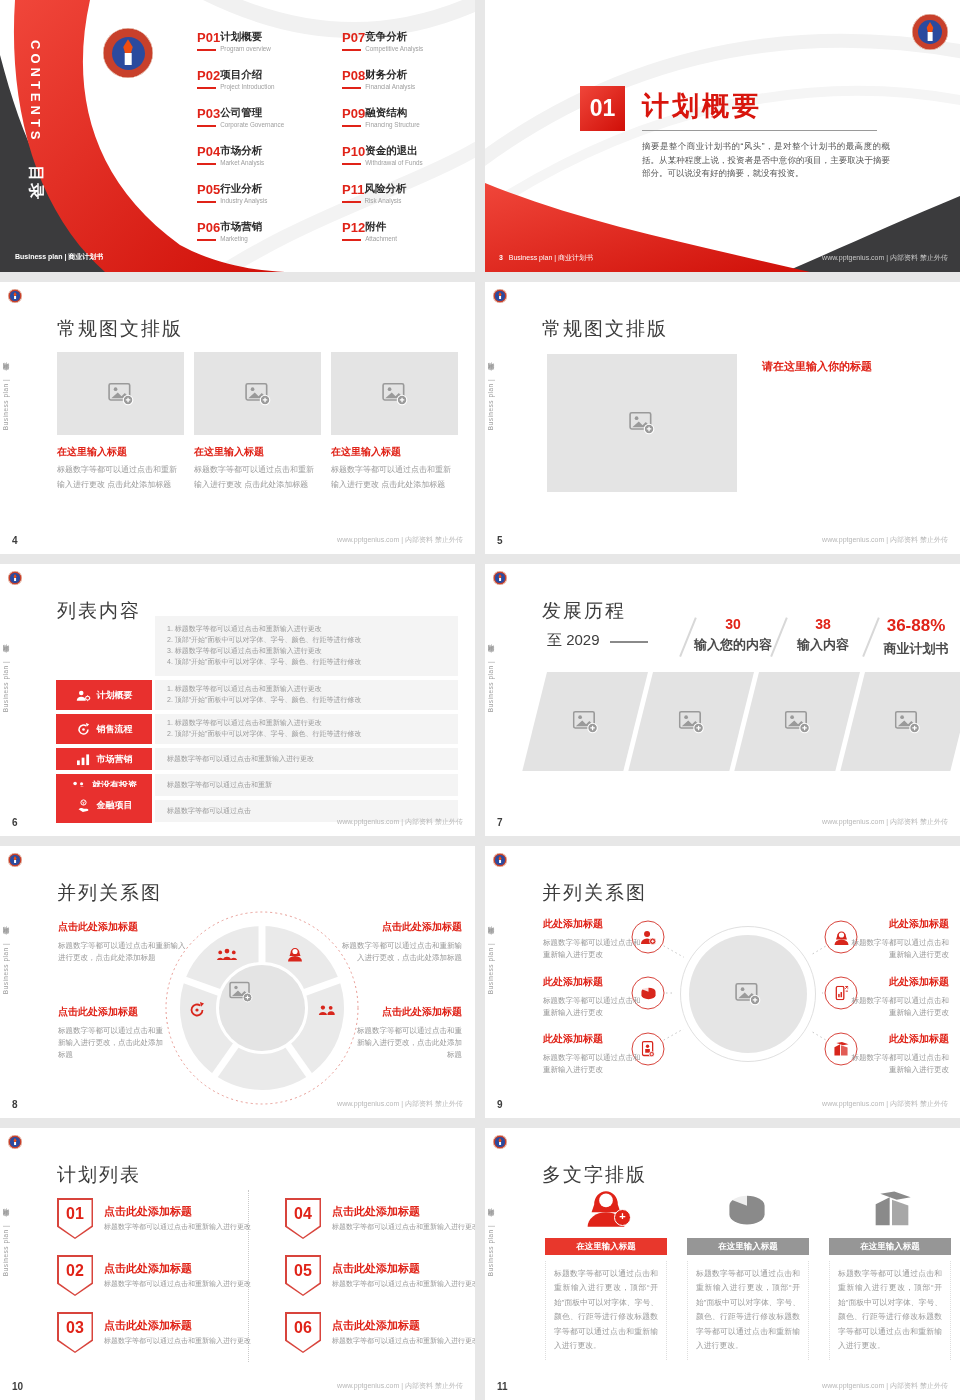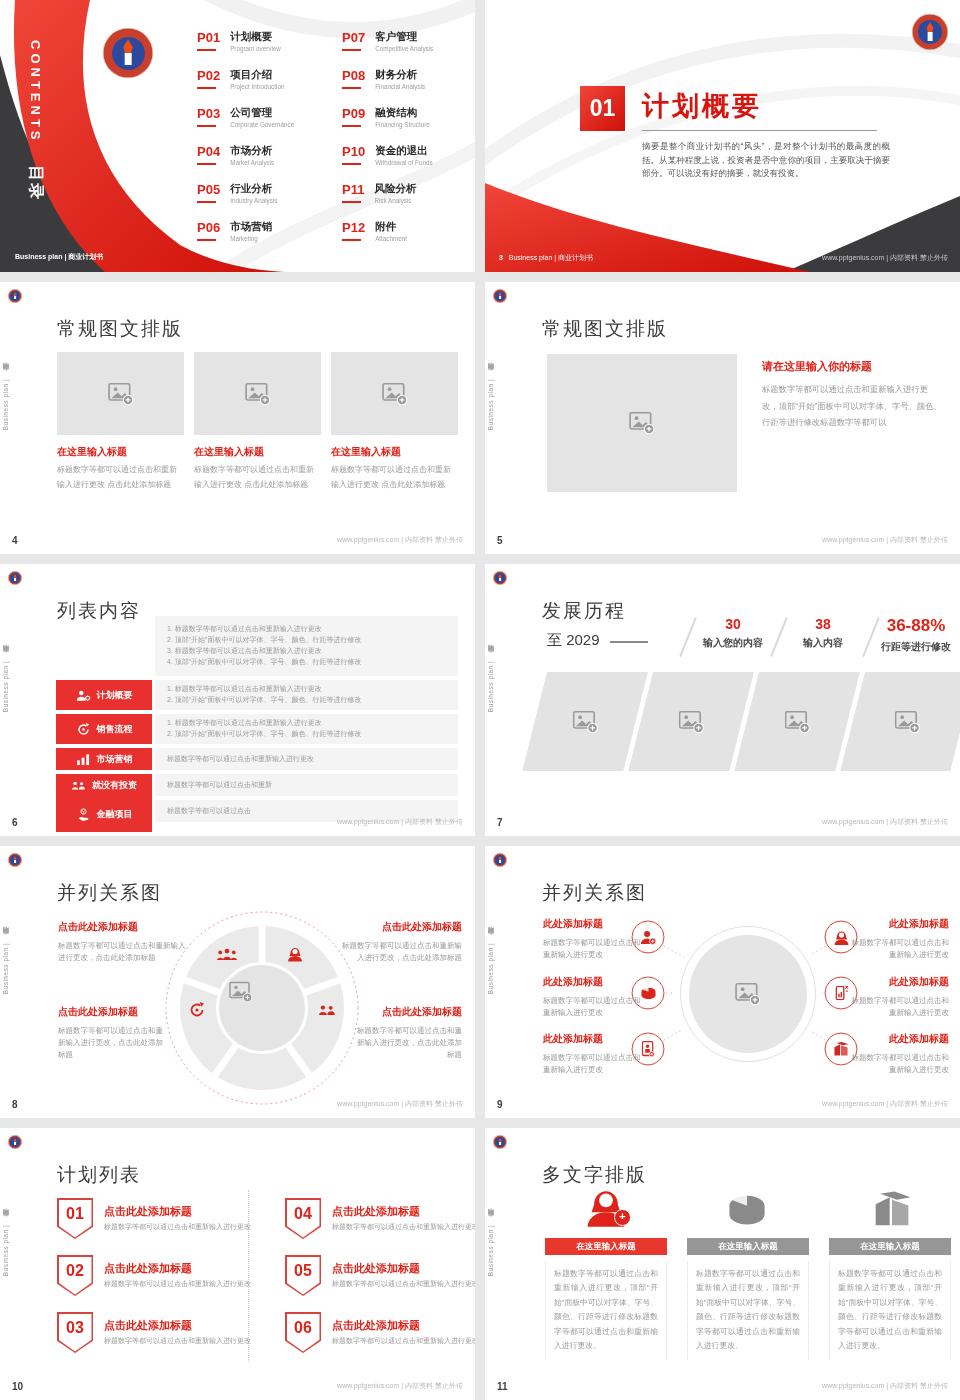"P01" .toc-item { gap: 10px -> none }
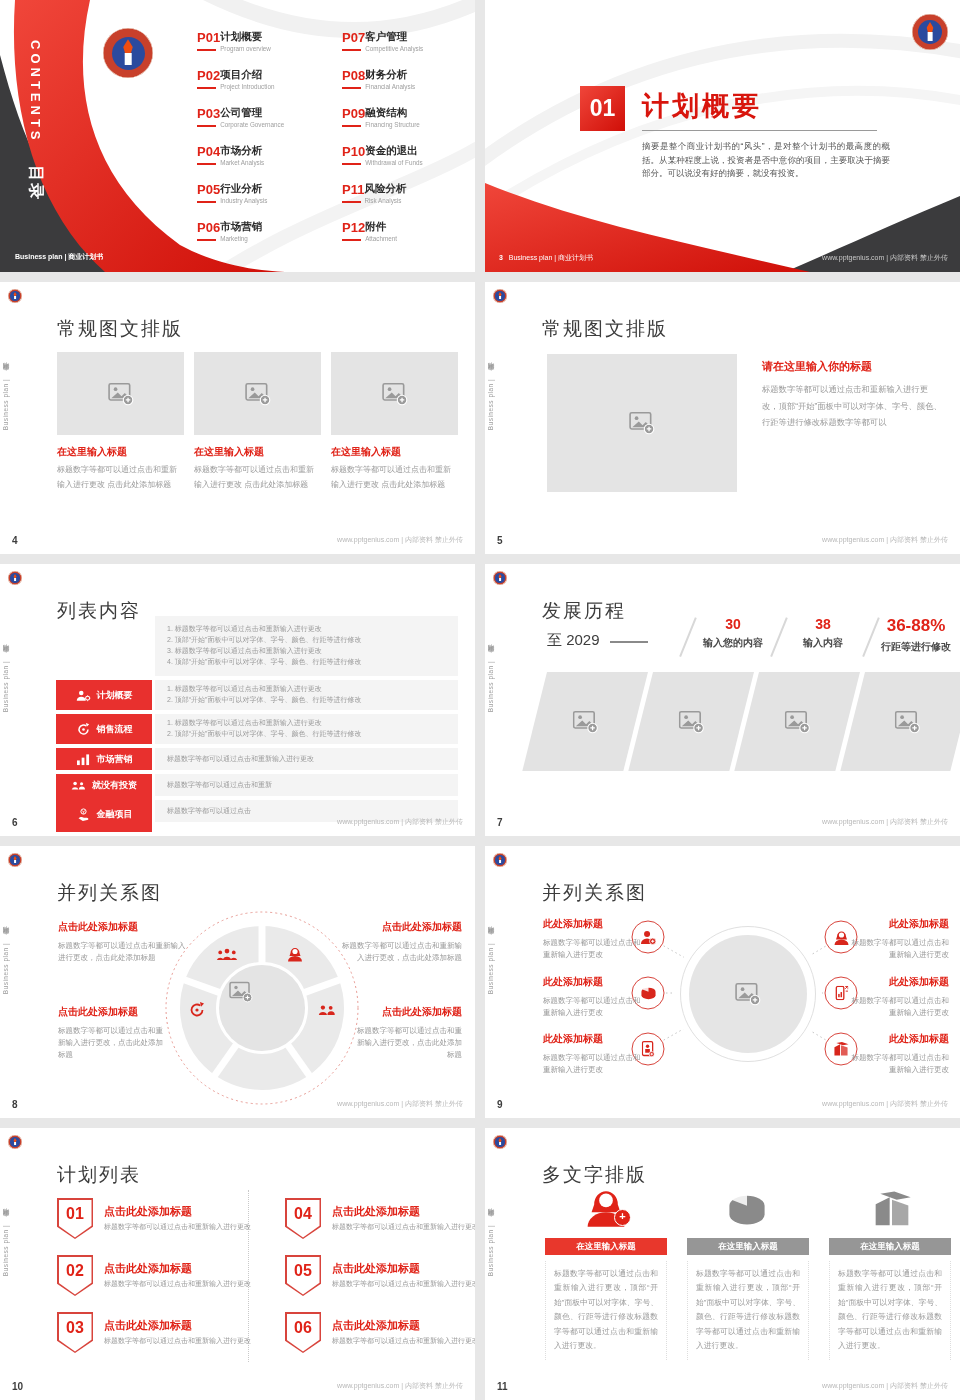"客户管理" div.toc-cn { text: 客户管理 -> 竞争分析 }
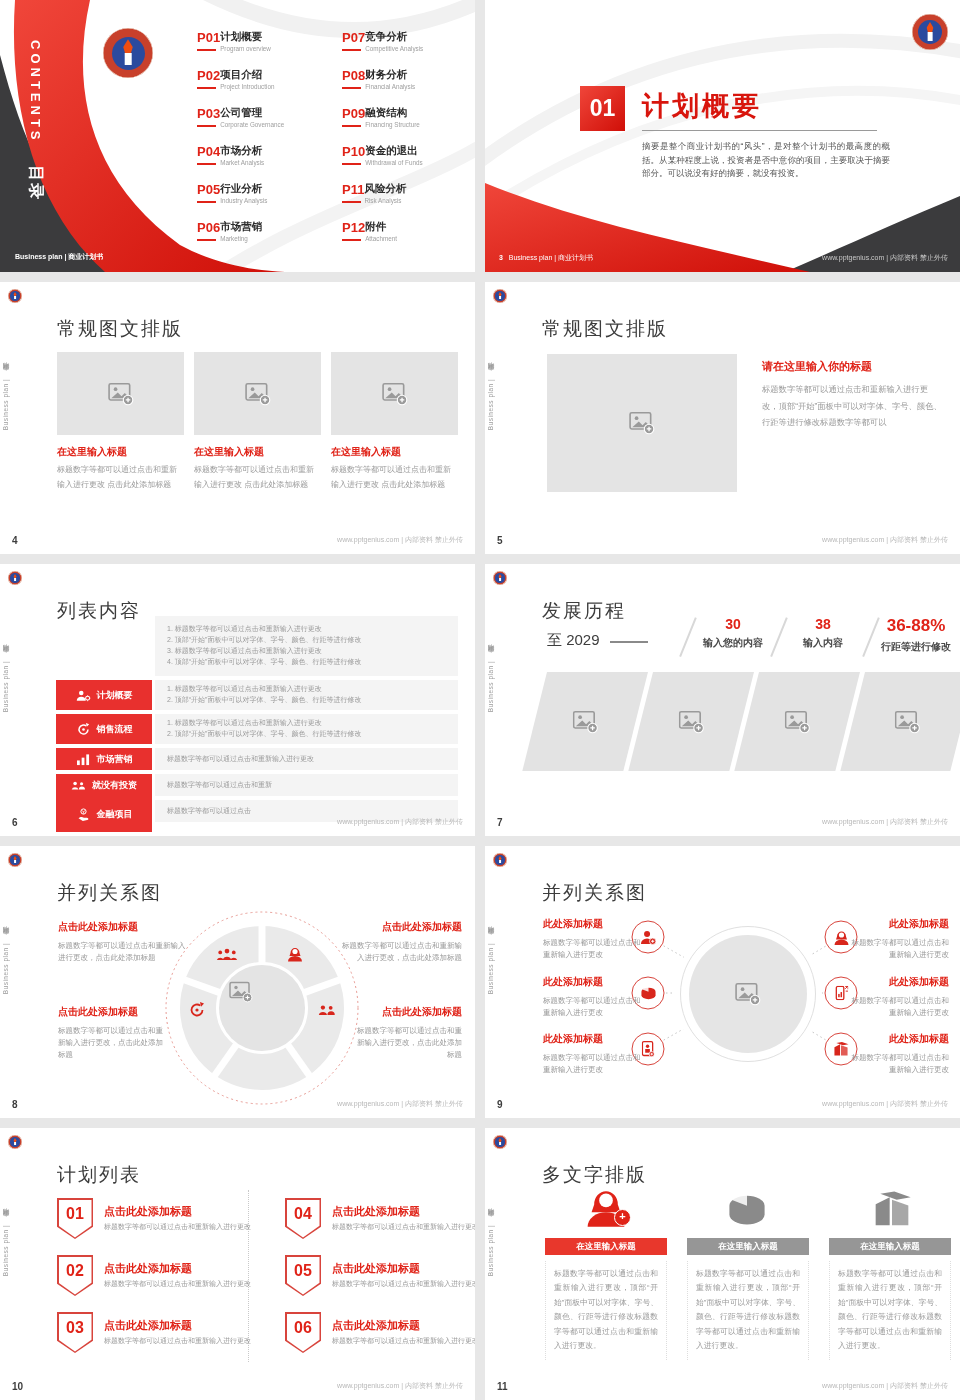"标题数字等都可以通过点击和重新输入进行更改，顶部“开始”面板中可以对字体、字号、颜色、行距等进行修改标题数字等都可以" div.abs { html: <div>标题数字等都可以通过点击和重新输入进行更改，顶部“开始”面板中可以对字体、字号、颜色、行距等进行修改标题数字等都可以</div> -> none }
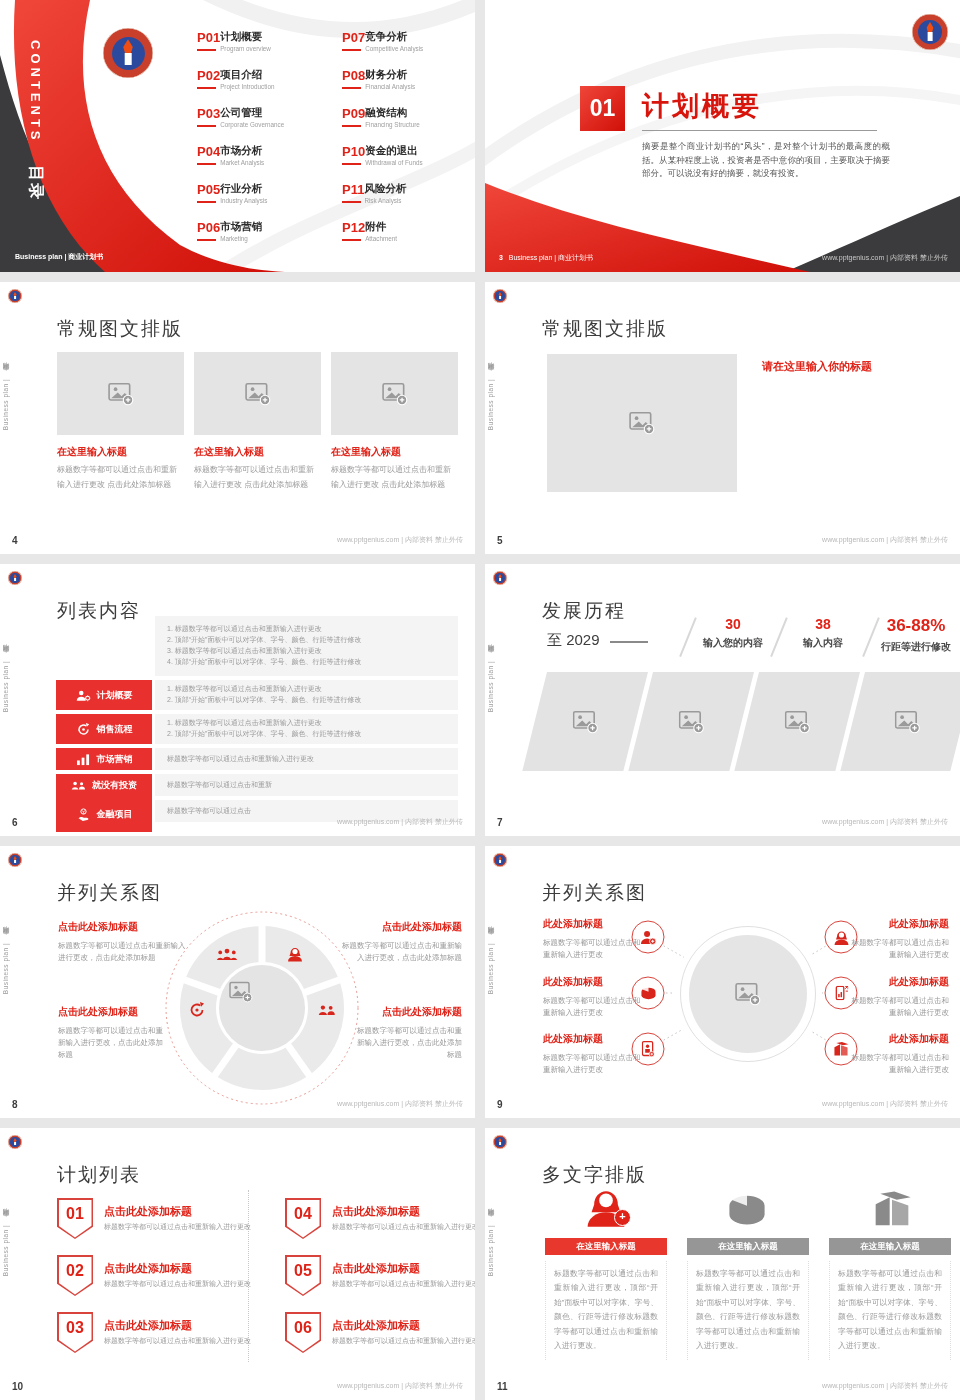"输入您的内容" .stat .c { font-size: 10px -> 13px }
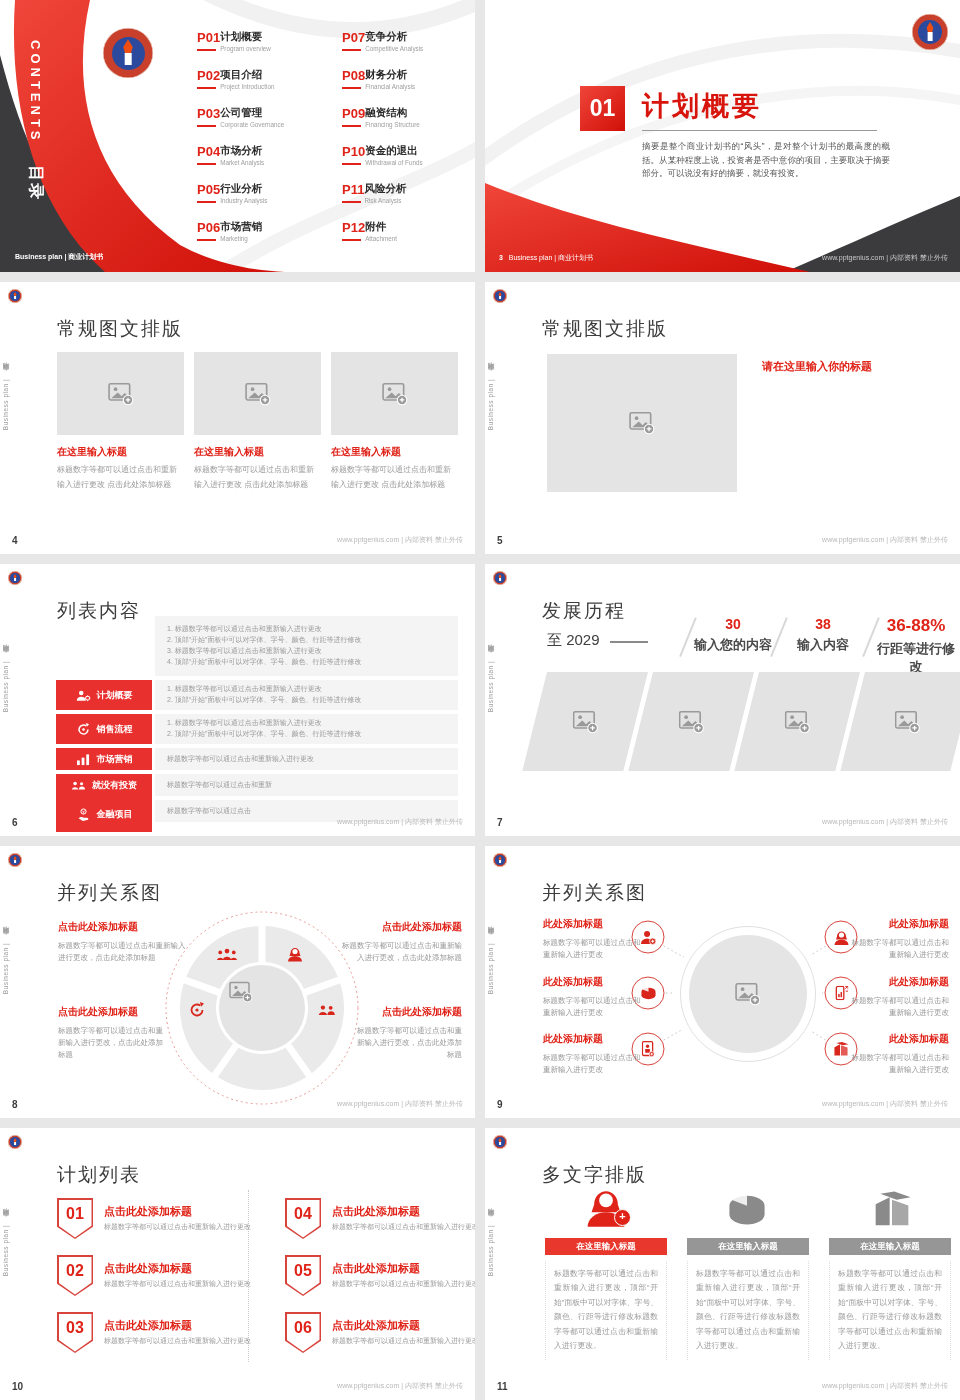"行距等进行修改" div.c { text: 行距等进行修改 -> 商业计划书 }
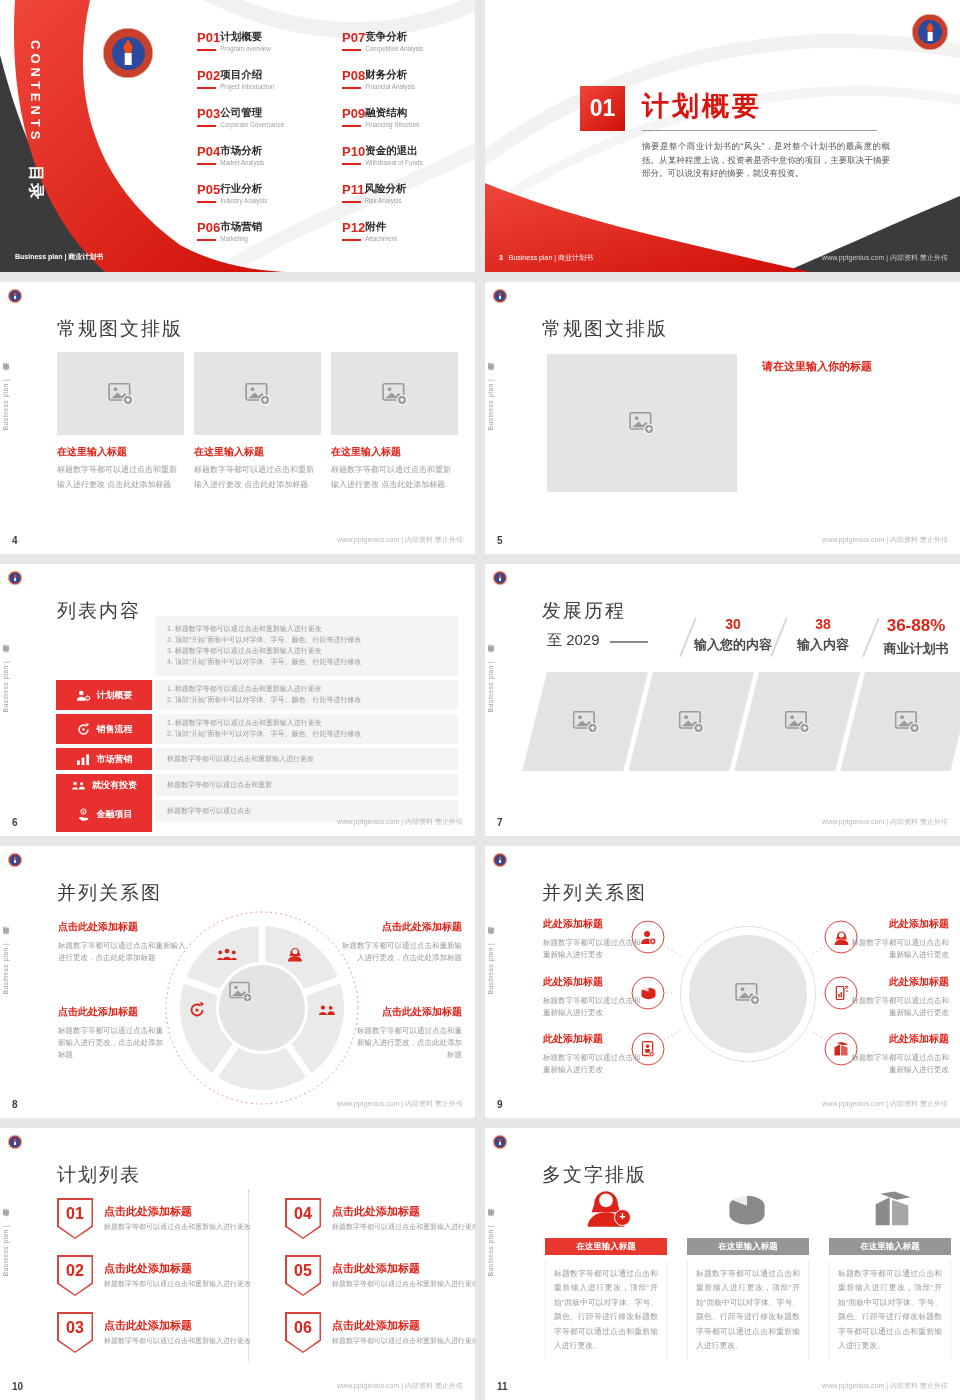"金融项目" div.l-block { top: 232px -> 223px }
